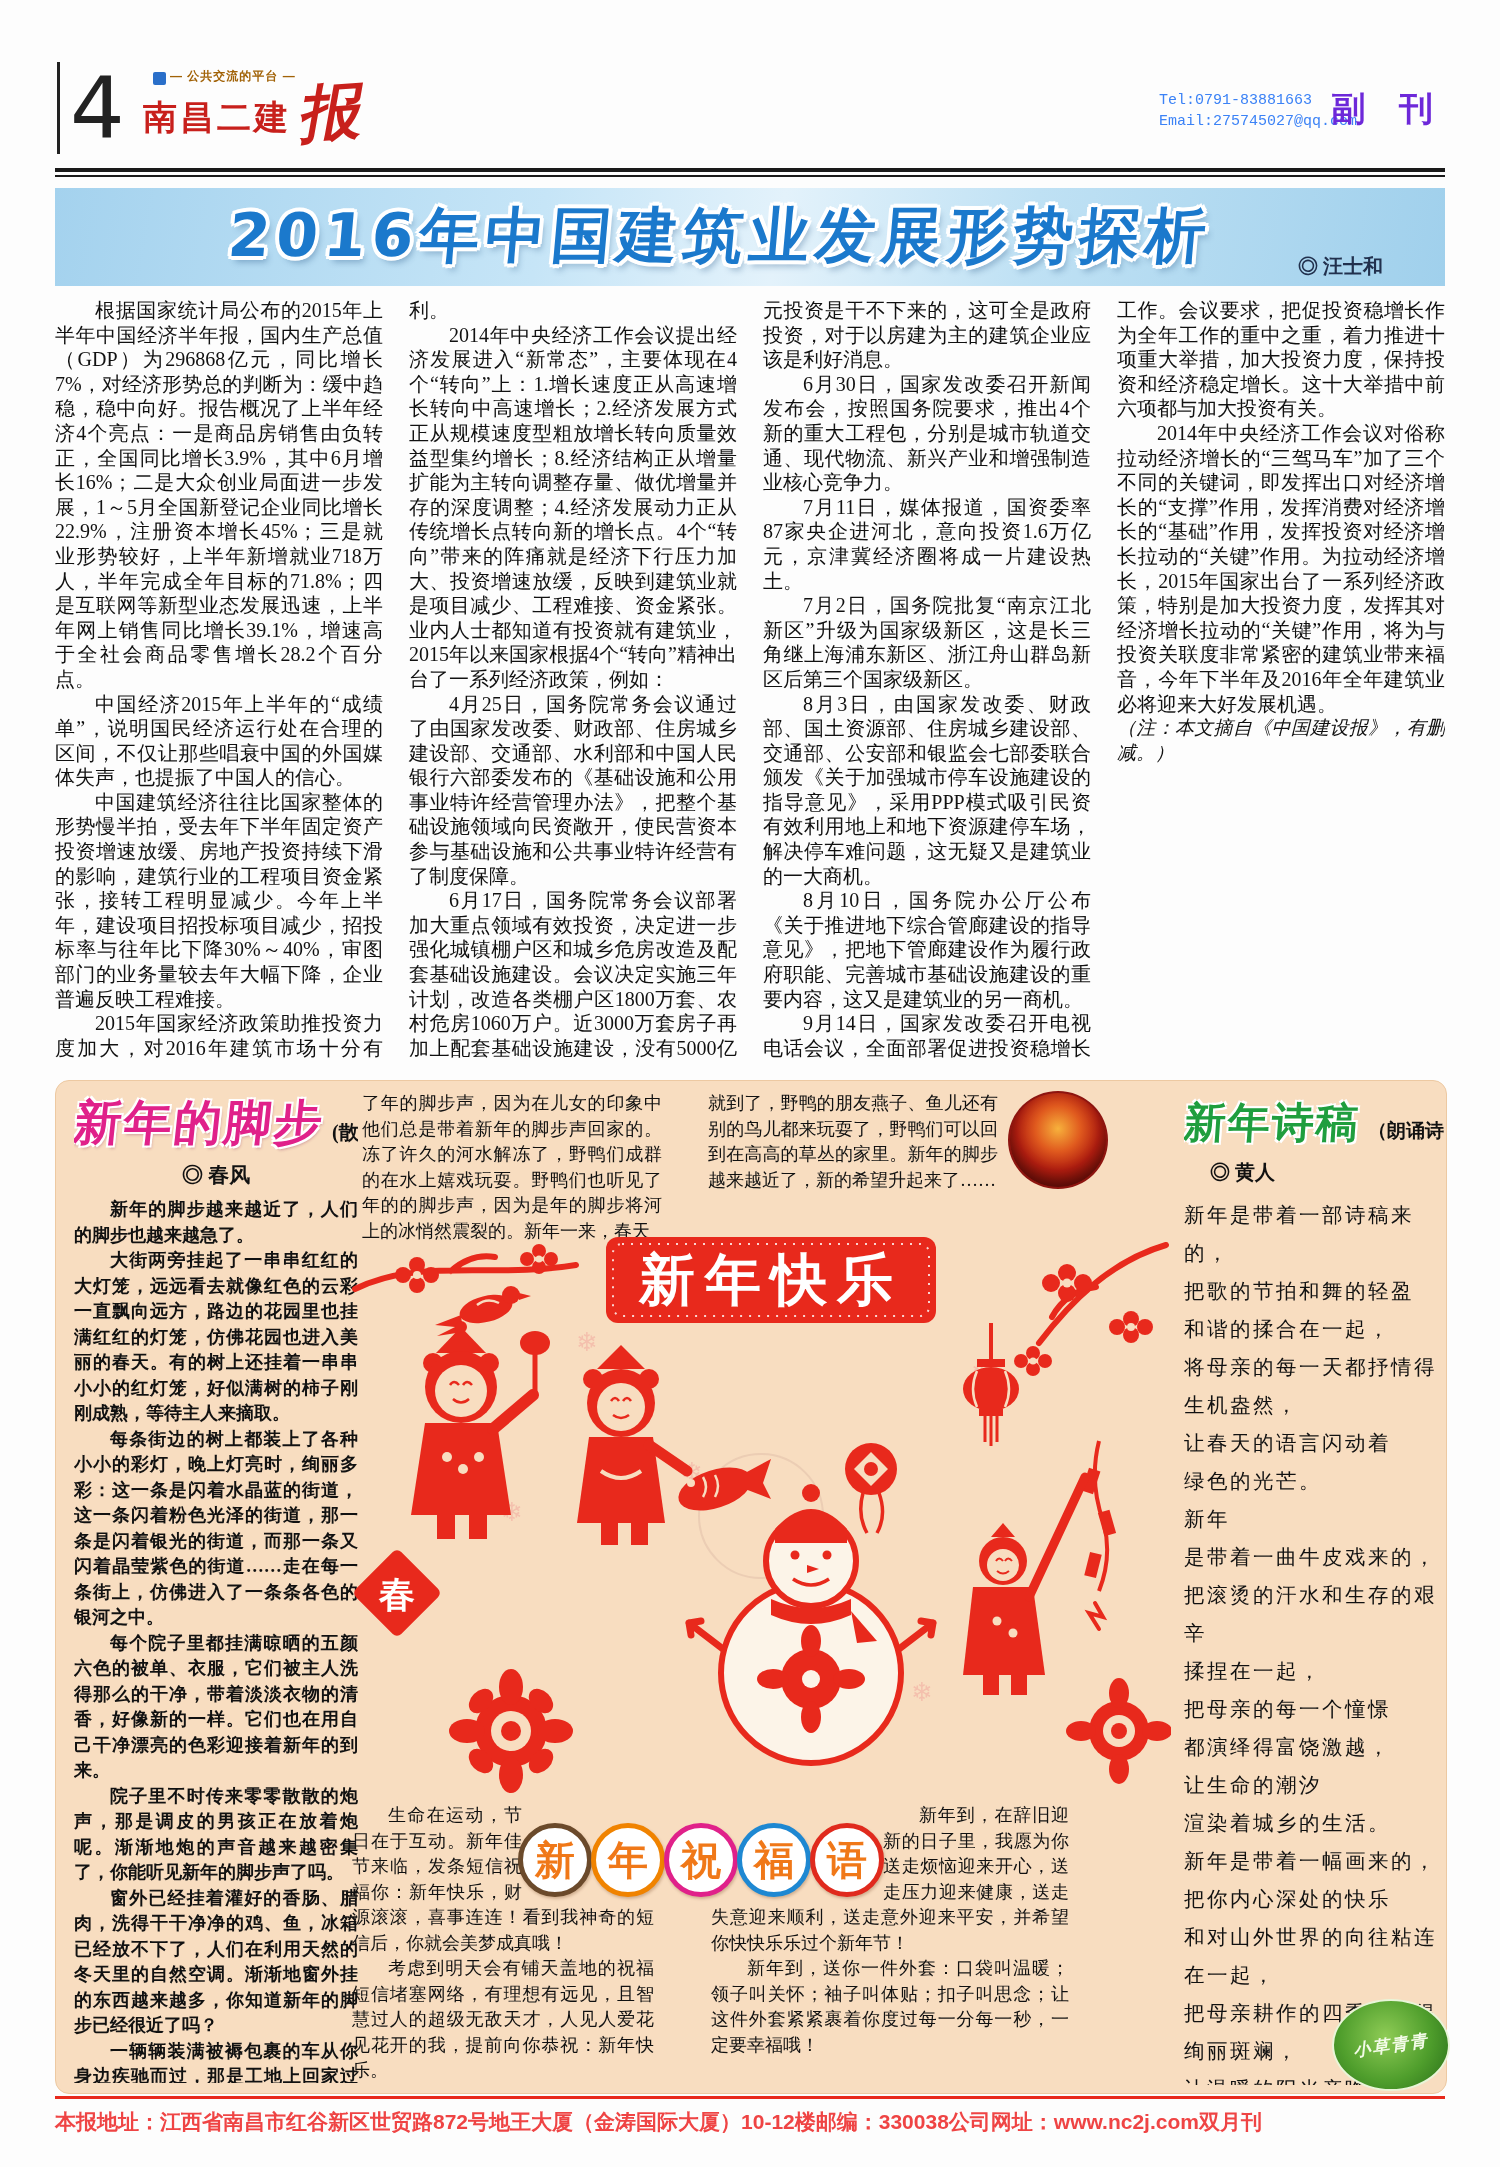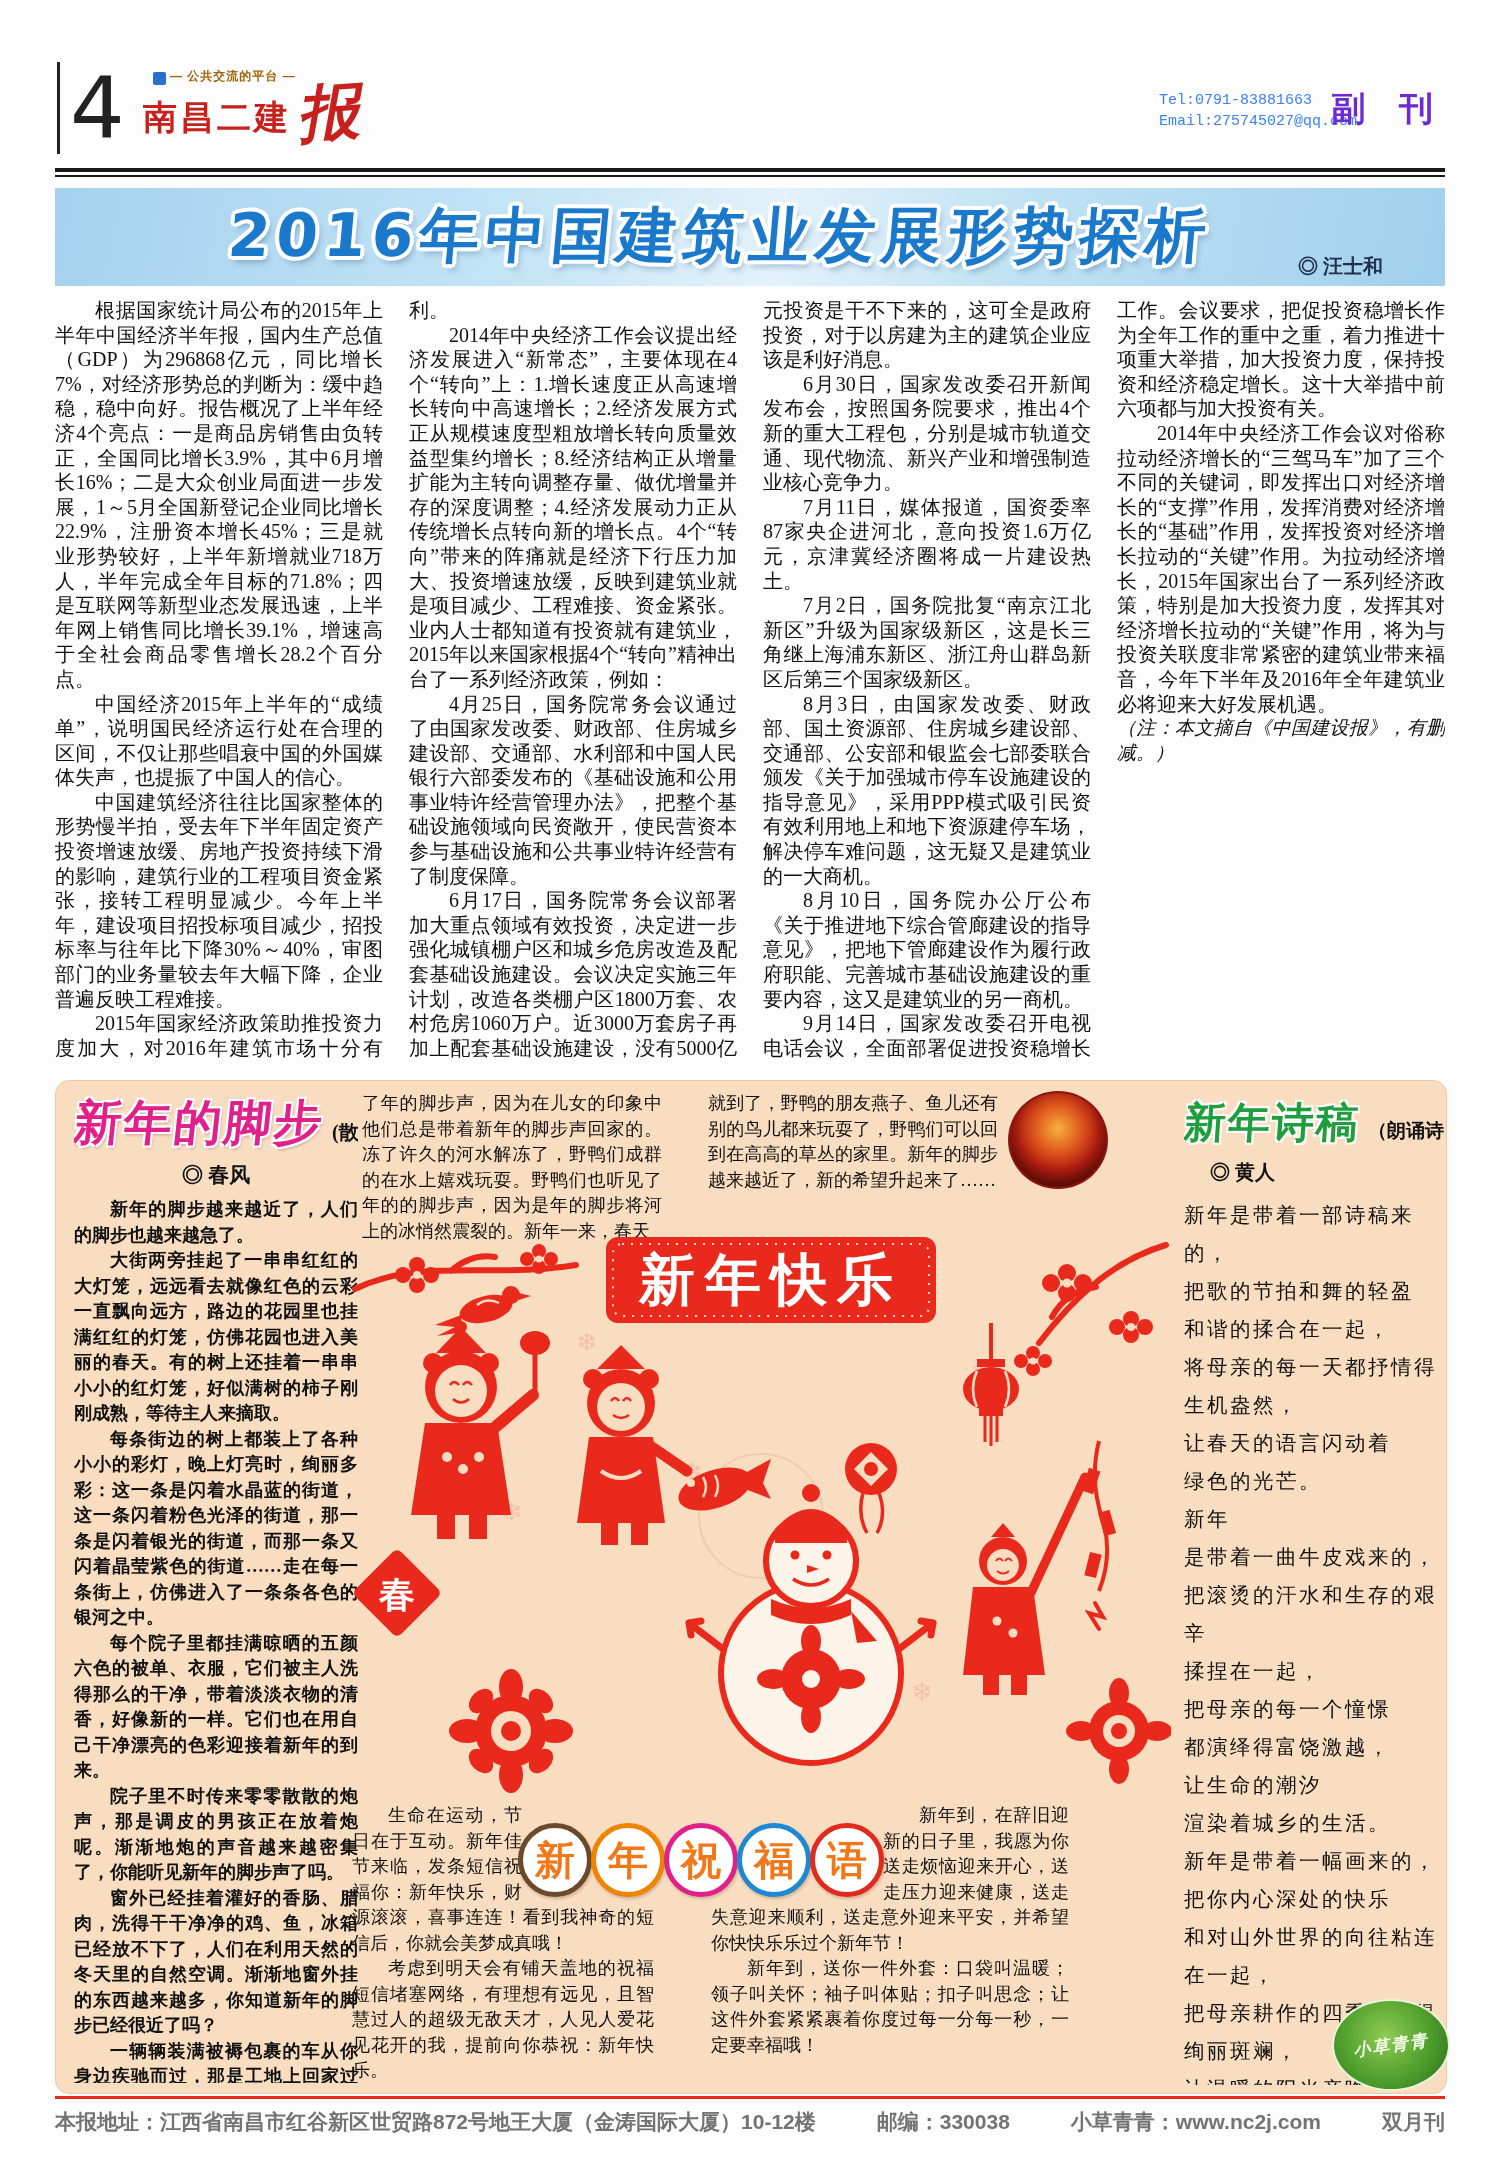"本报地址：江西省南昌市红谷新区世贸路872号地王大厦（金涛国际大厦）10-12楼" .footer { color: #737373 -> #ef4444; justify-content: space-between -> none }
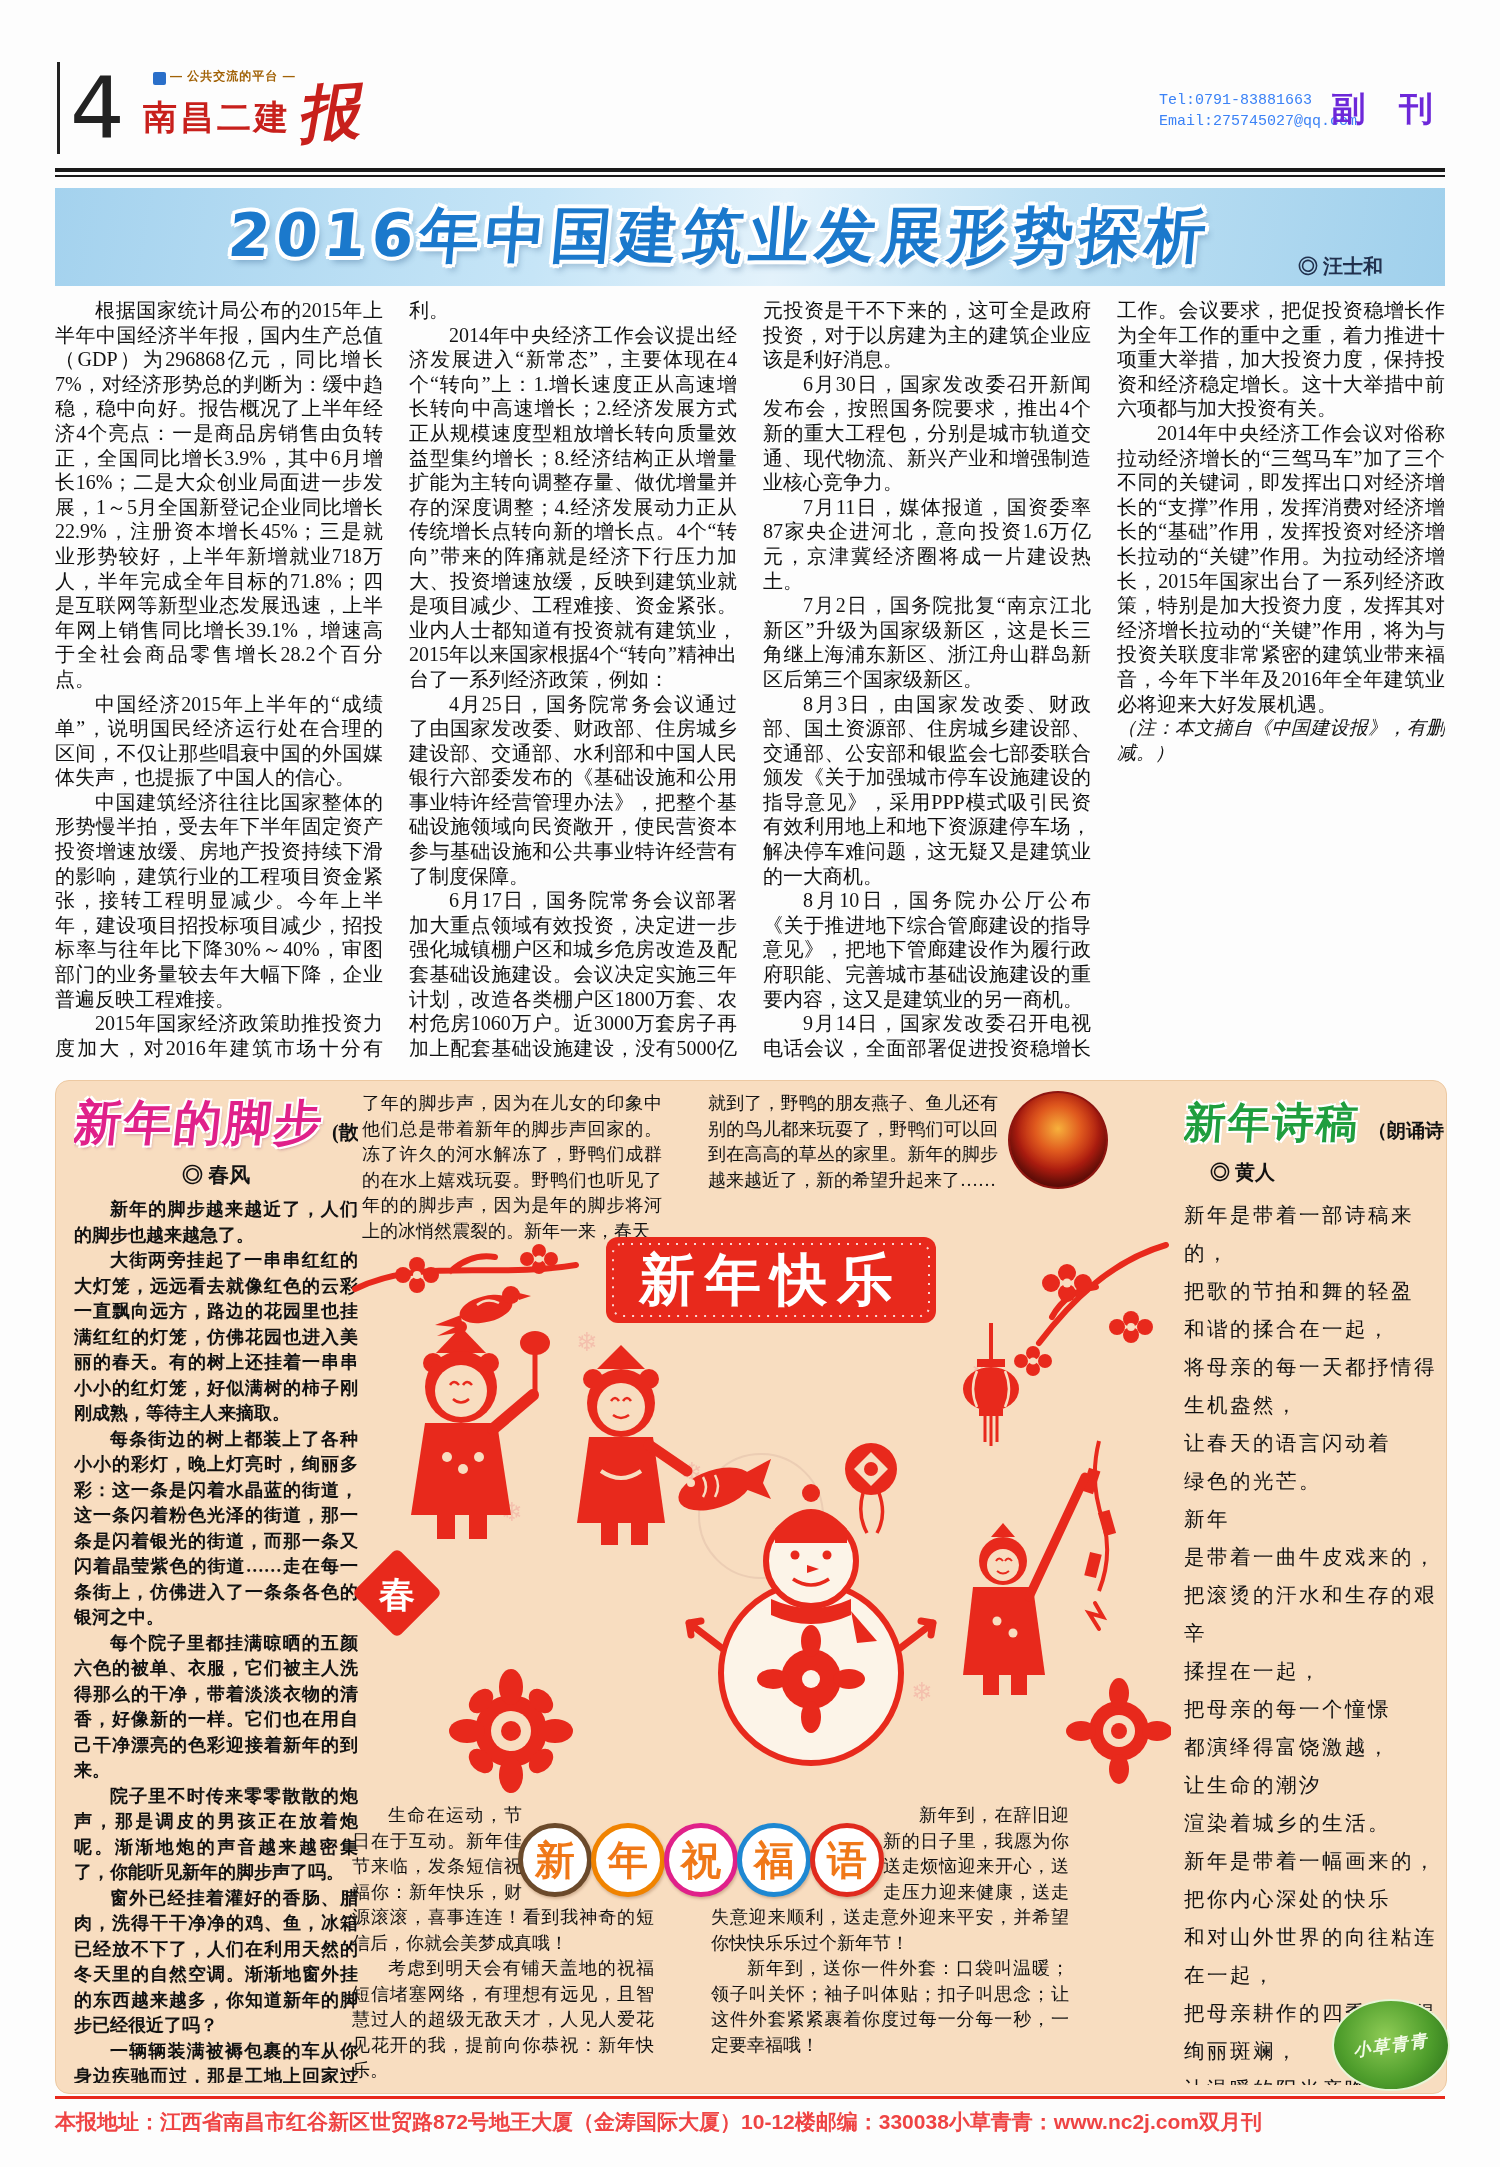"小草青青：www.nc2j.com" span { text: 小草青青 -> 公司网址 }
